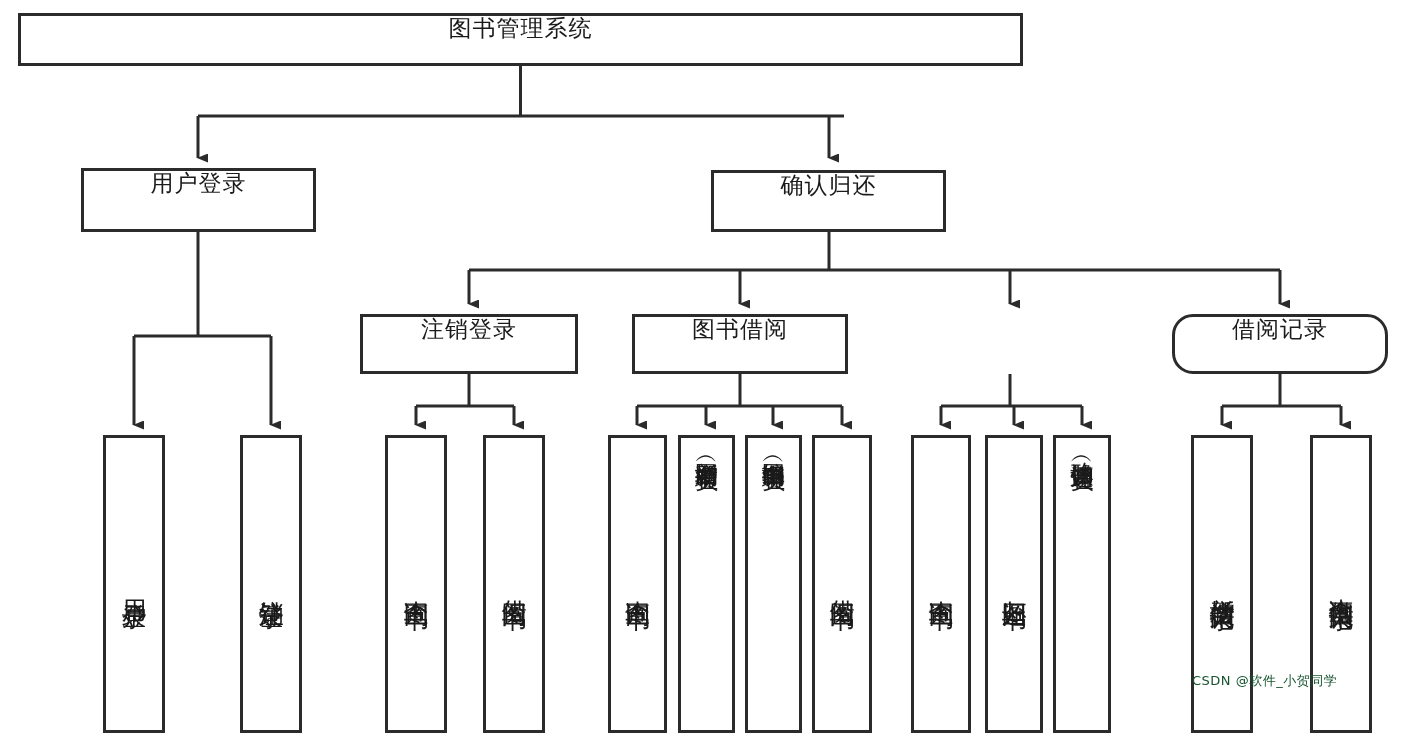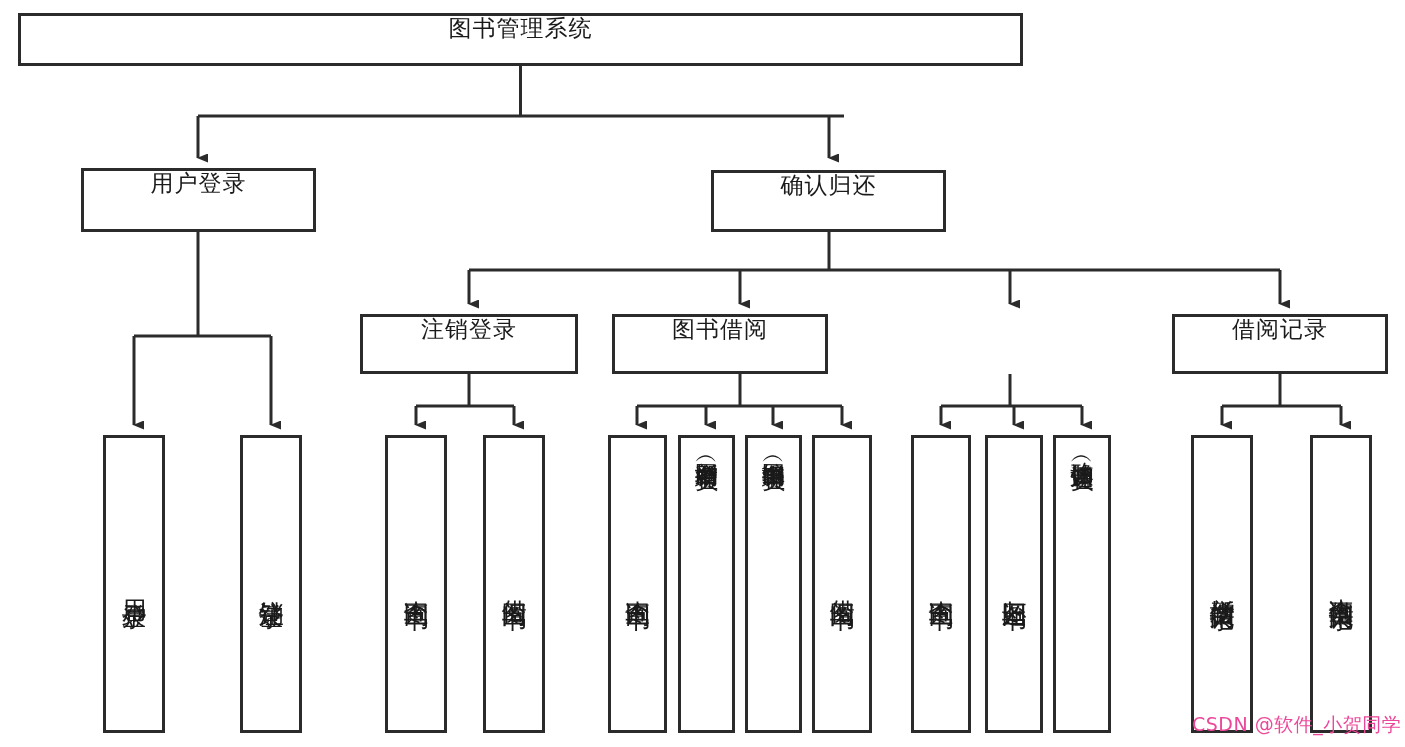"图书借阅" div.node-box { left: 612px -> 632px }
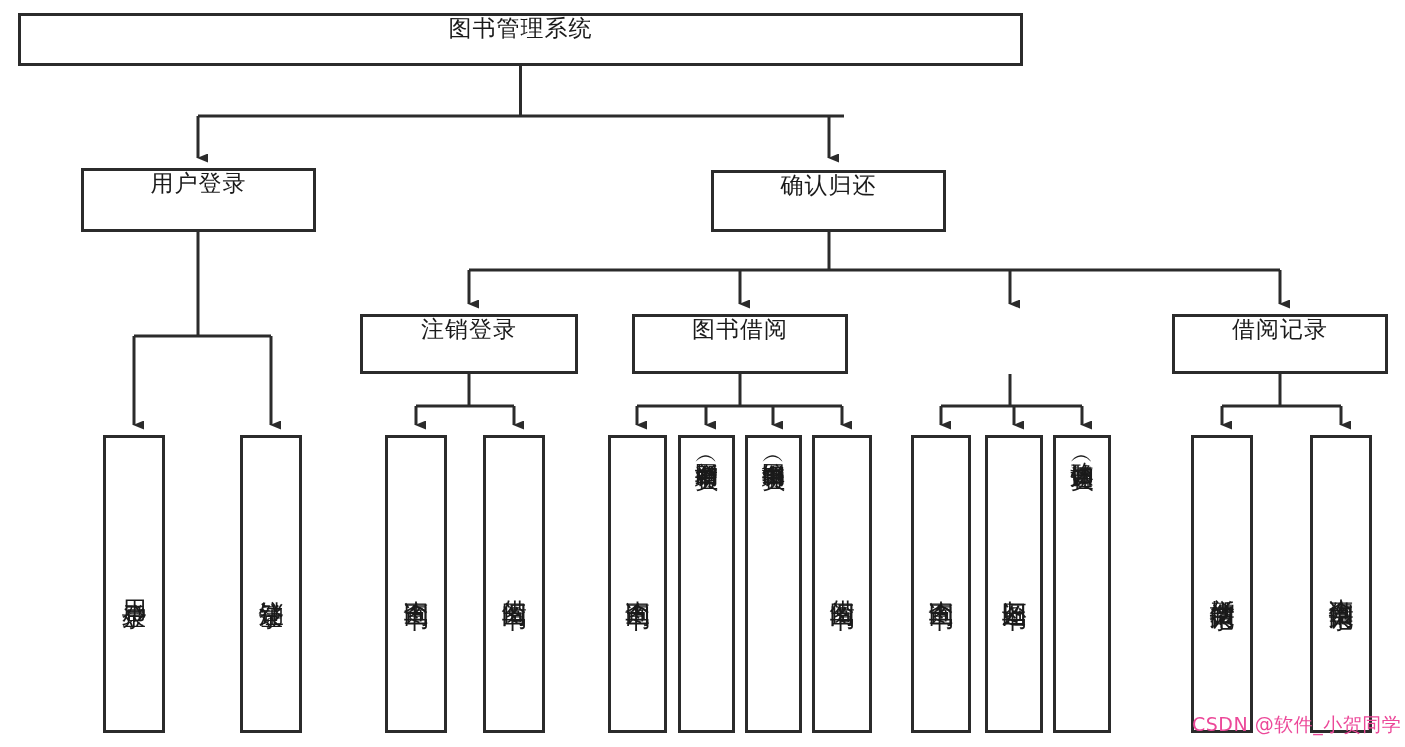"借阅记录" div.node-box { border-radius: none -> 21px }
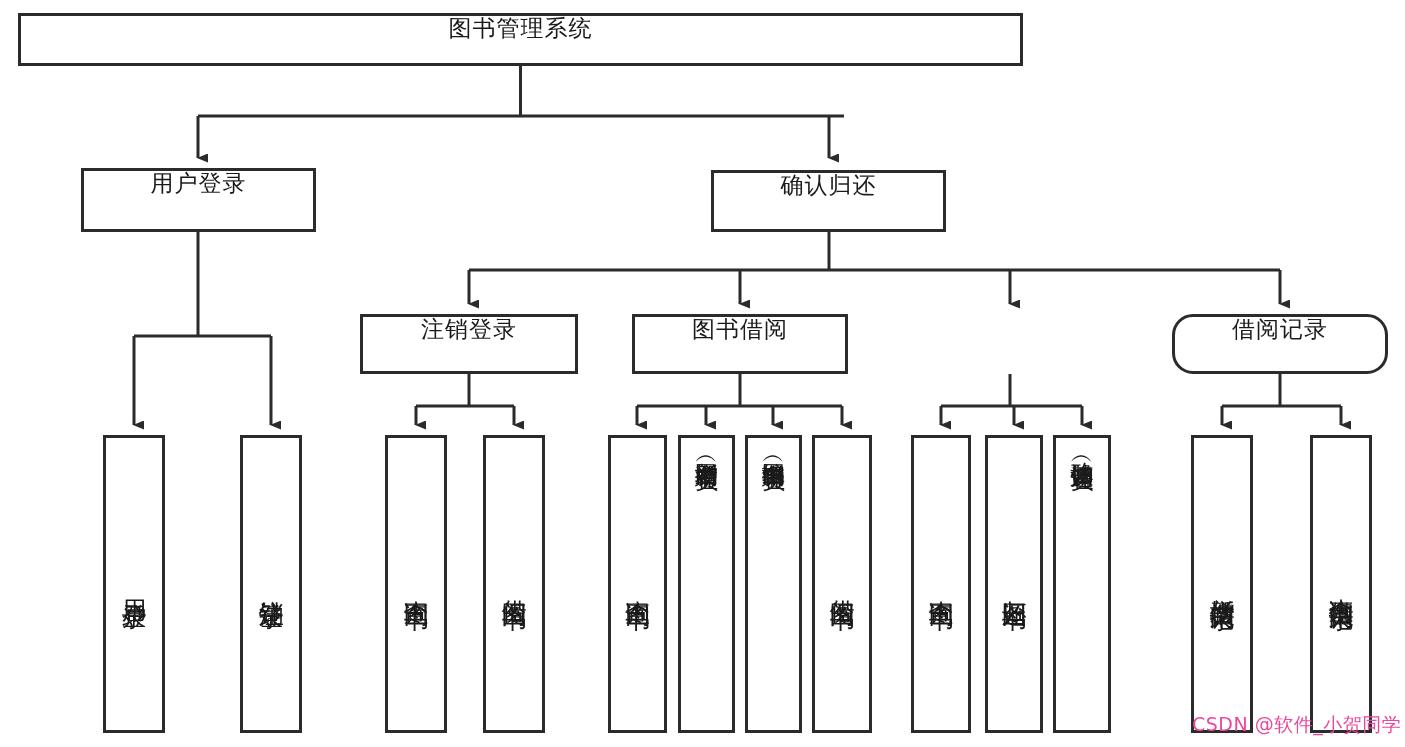"CSDN @软件_小贺同学" #watermark { color: #ec4899 -> #14532d; font-size: 19px -> 13px; top: 712px -> 672px }
